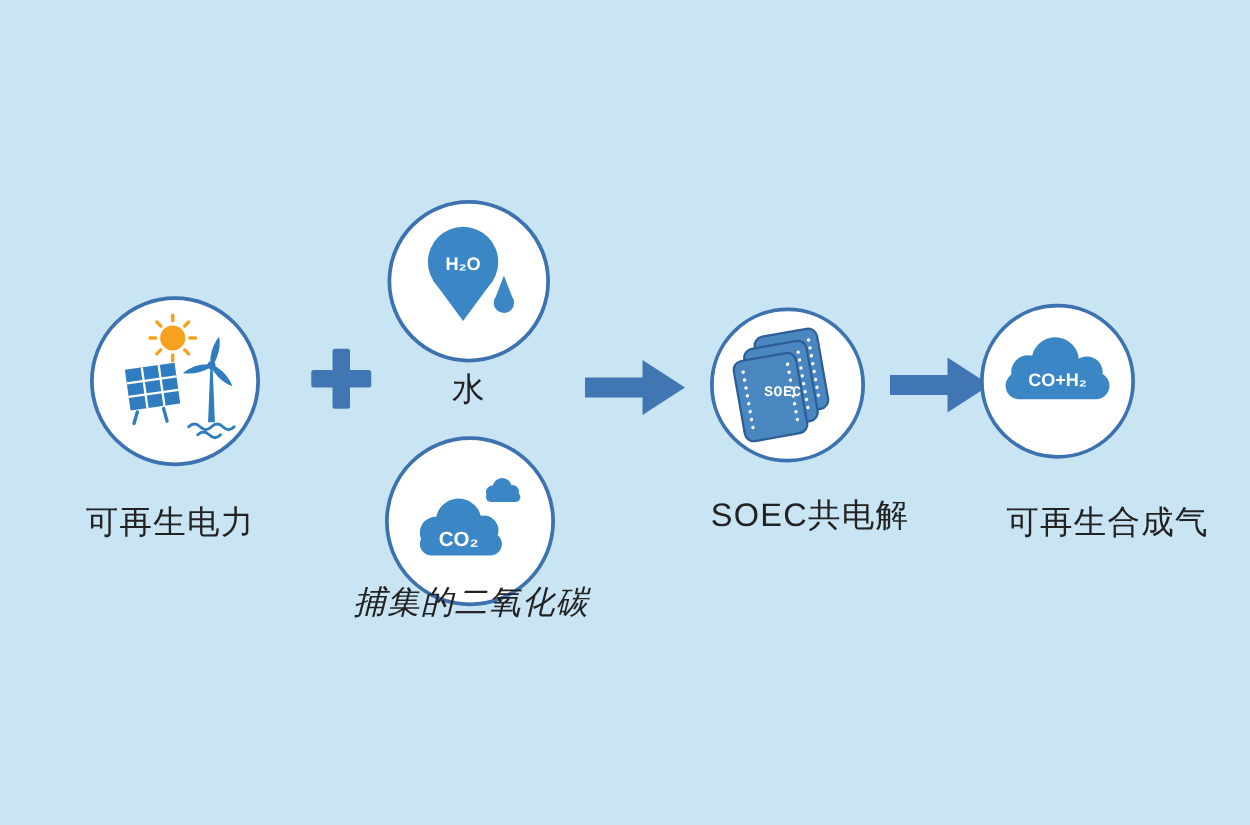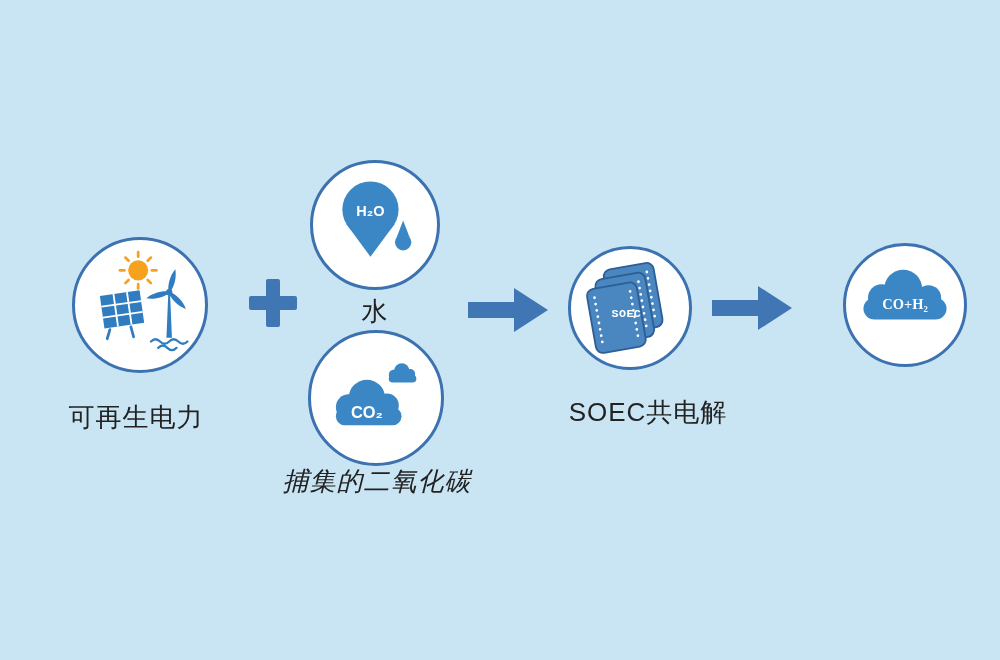"CO+H₂" div.node { font-family: Liberation Serif, serif -> none; left: 843px -> 784px }
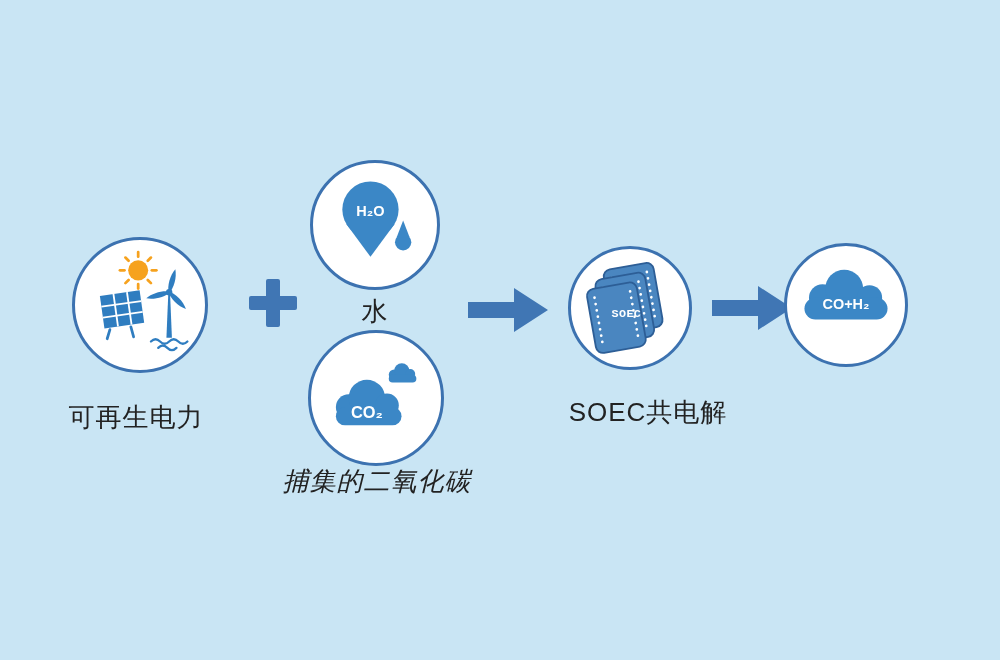"CO₂" div.node { top: 330px -> 349px }
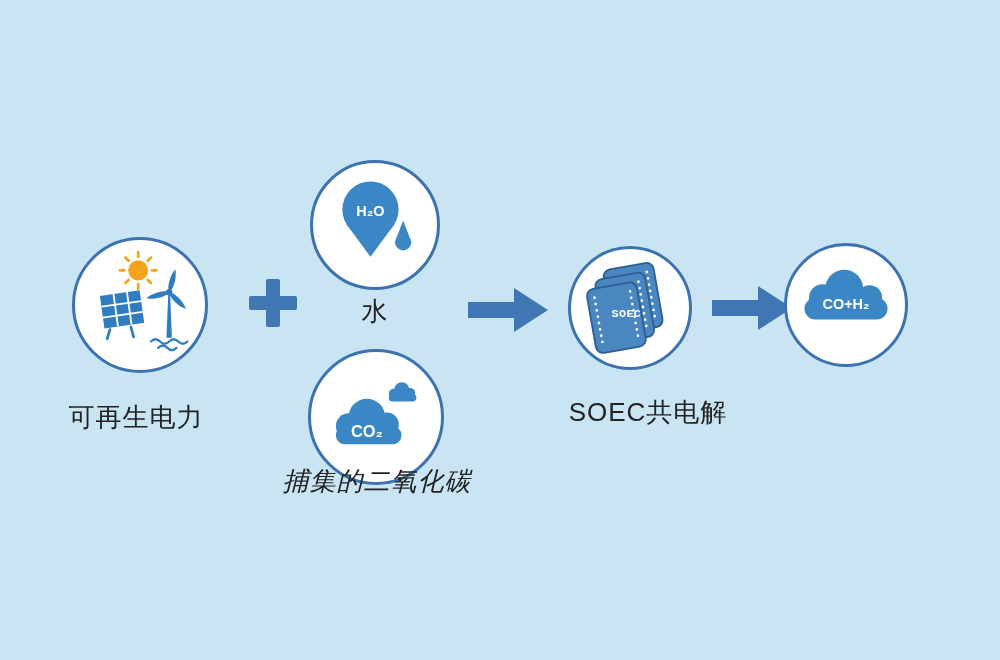"可再生合成气" div.label { html: none -> <div>可再生合成气</div> }
